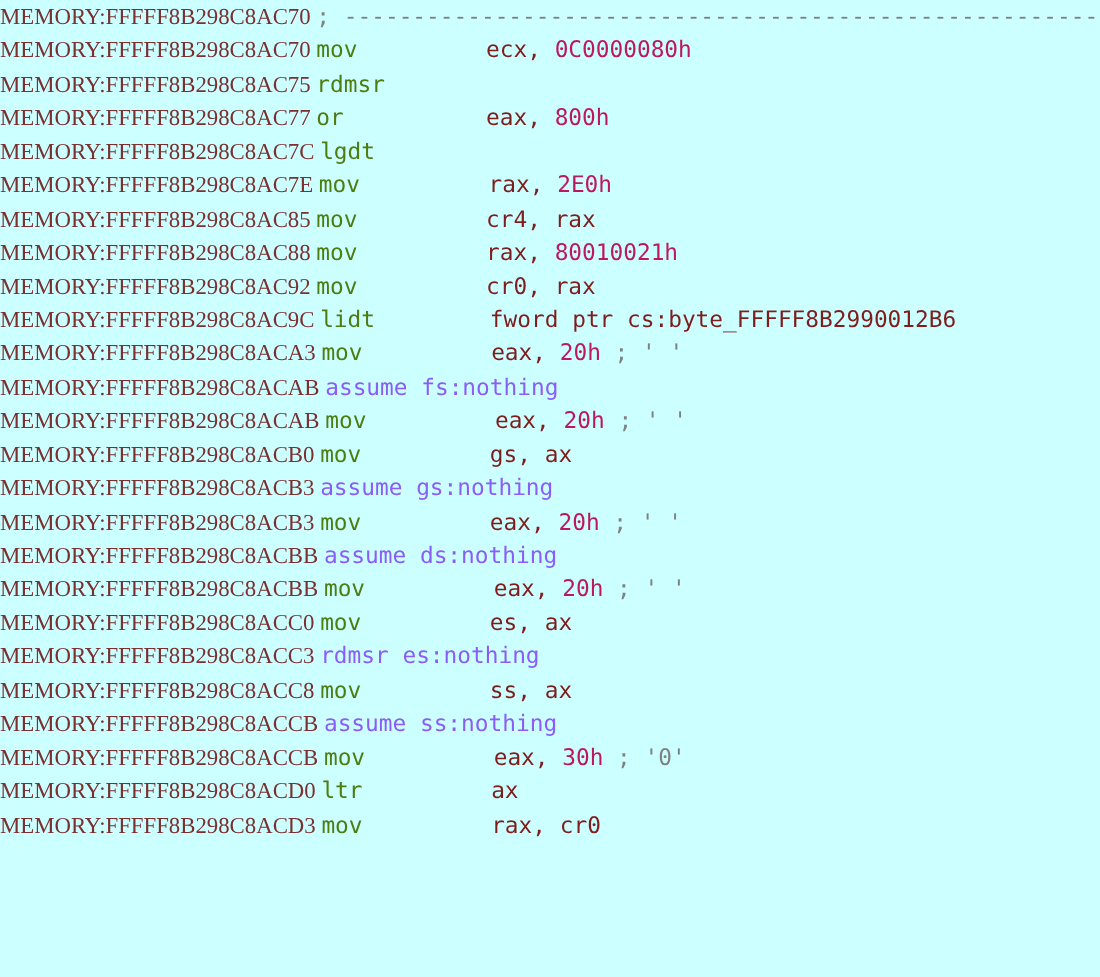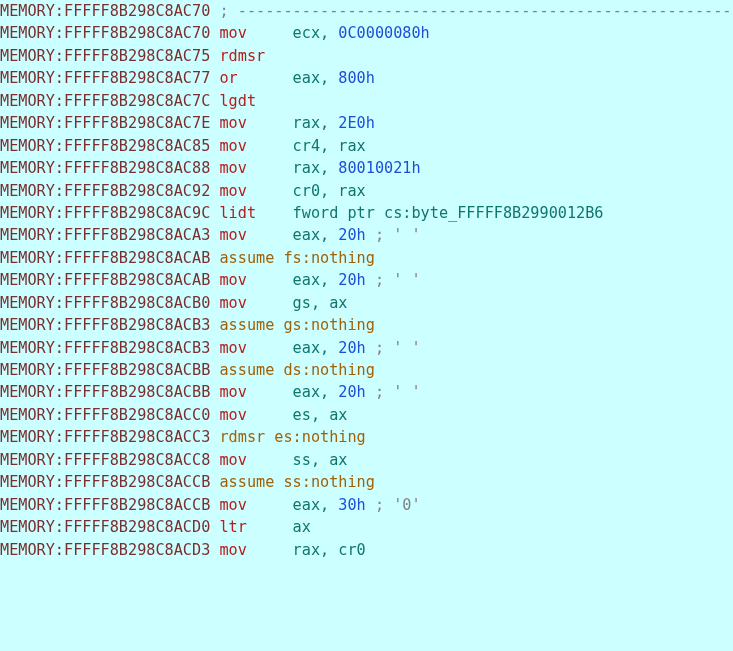"MEMORY:FFFFF8B298C8AC70" .addr { font-family: none -> Liberation Serif, serif }
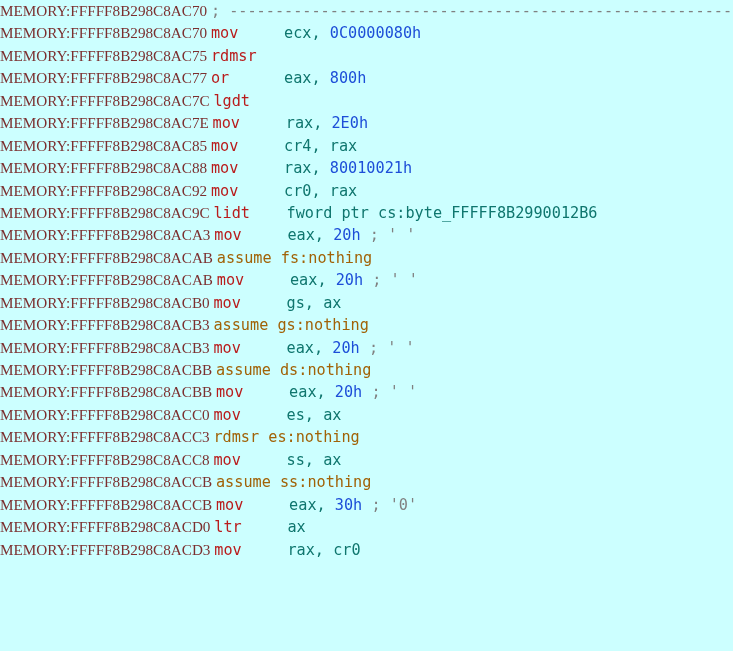"mov" .mnem { color: #b91c1c -> #4d7c0f }
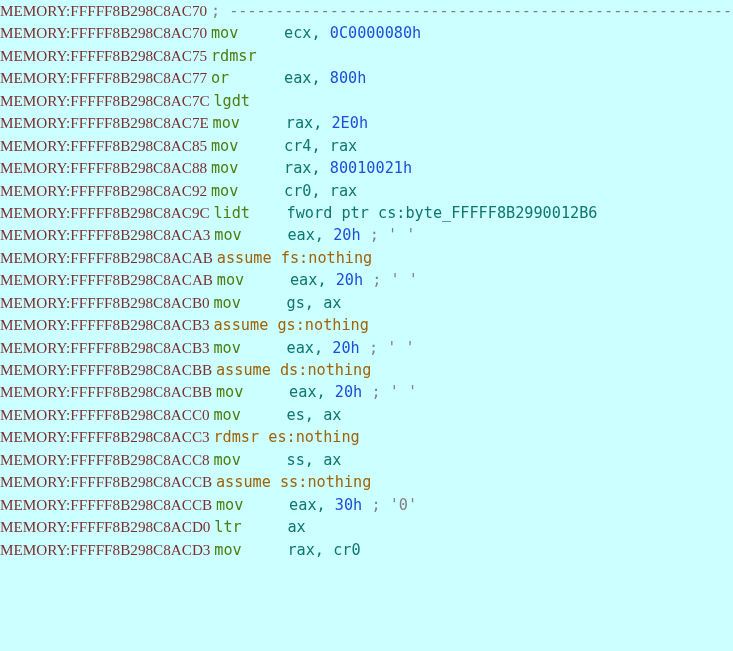"ecx," .op { color: #0f766e -> #7f1d1d; margin-left: none -> 40px }
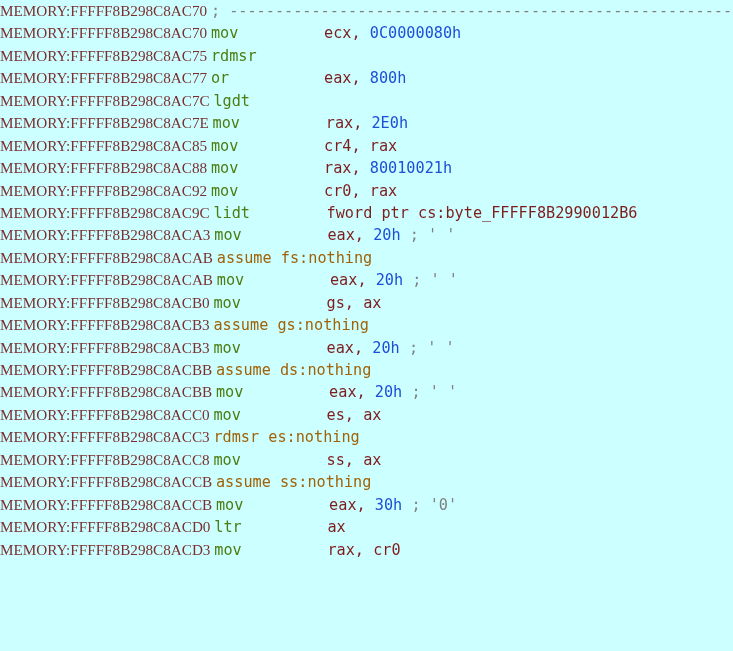"0C0000080h" .num { color: #1d4ed8 -> #be185d }
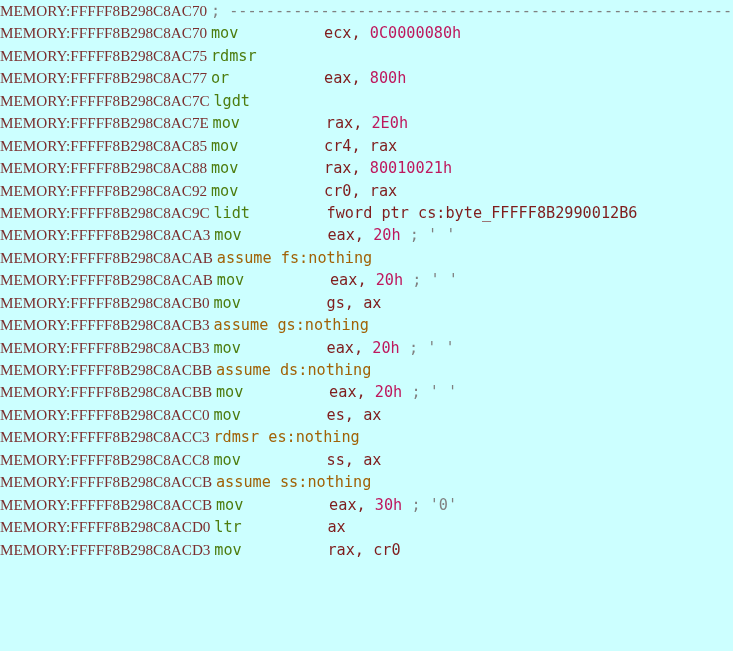"assume fs:nothing" .assume { color: #a16207 -> #8b5cf6 }
